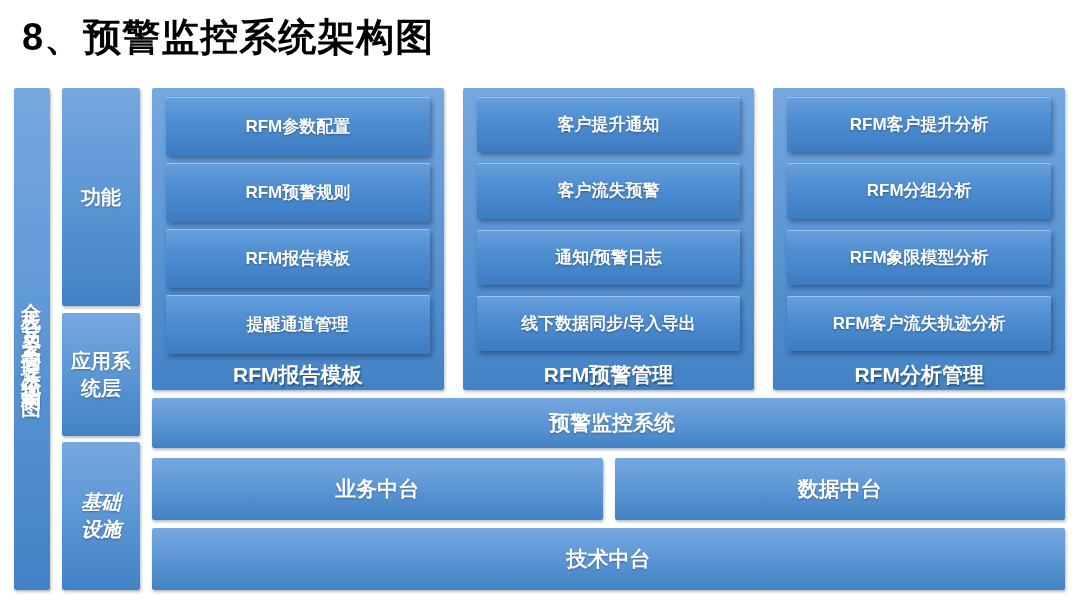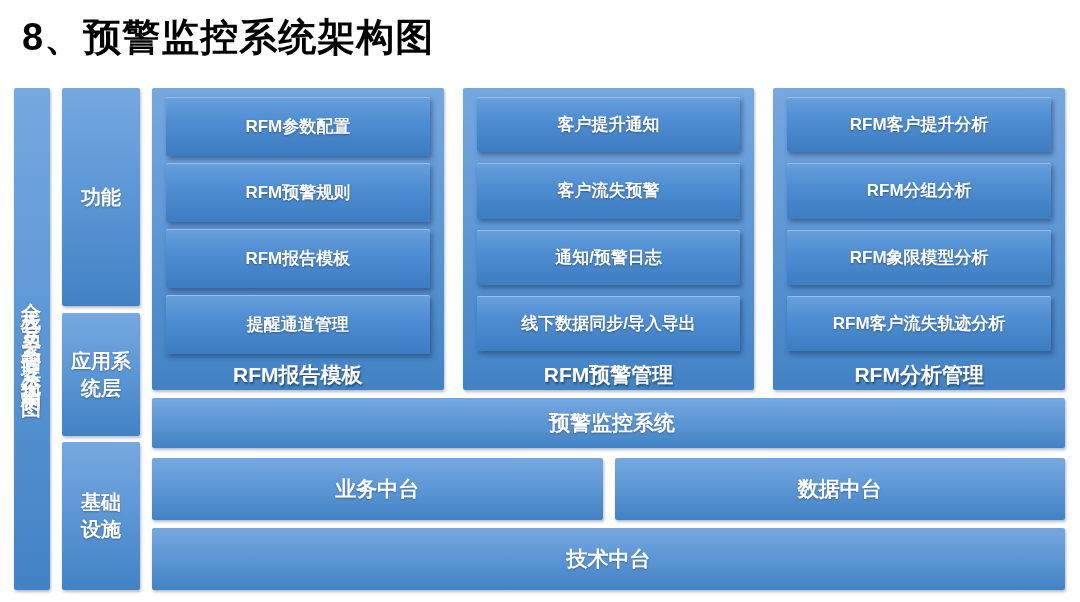"基础" .layer-infra { font-style: none -> italic }
